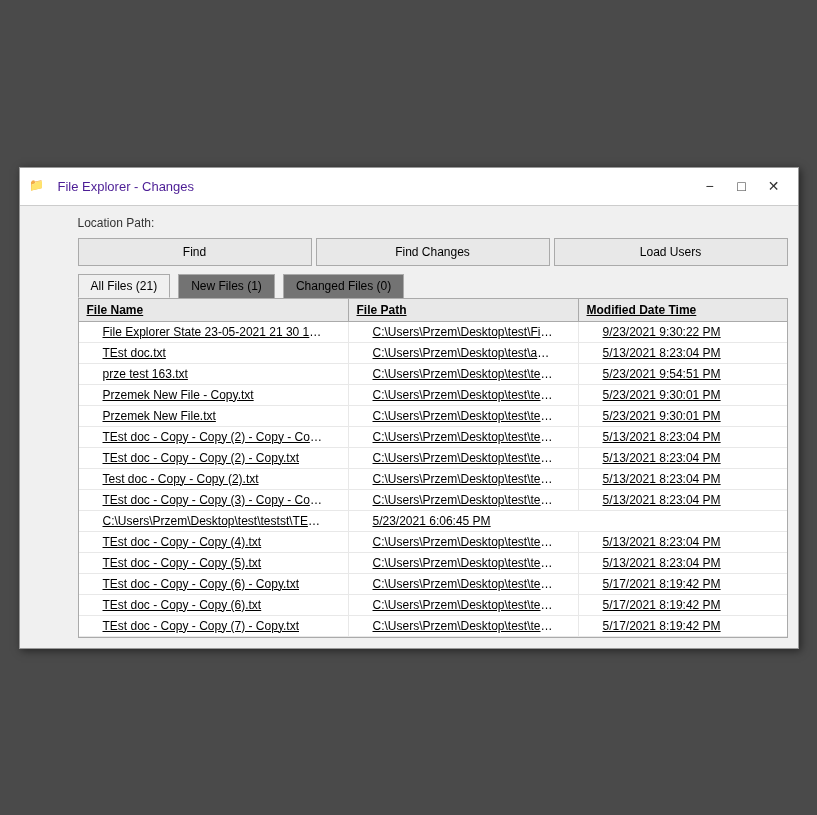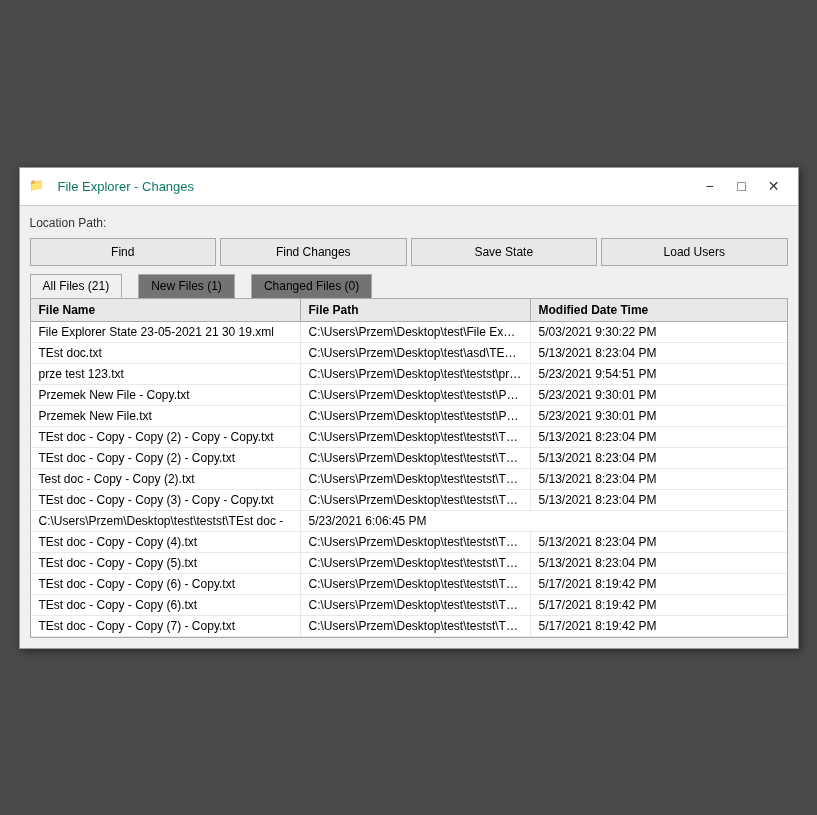"File Explorer - Changes" .title-text { color: #0f766e -> #4c1d95 }
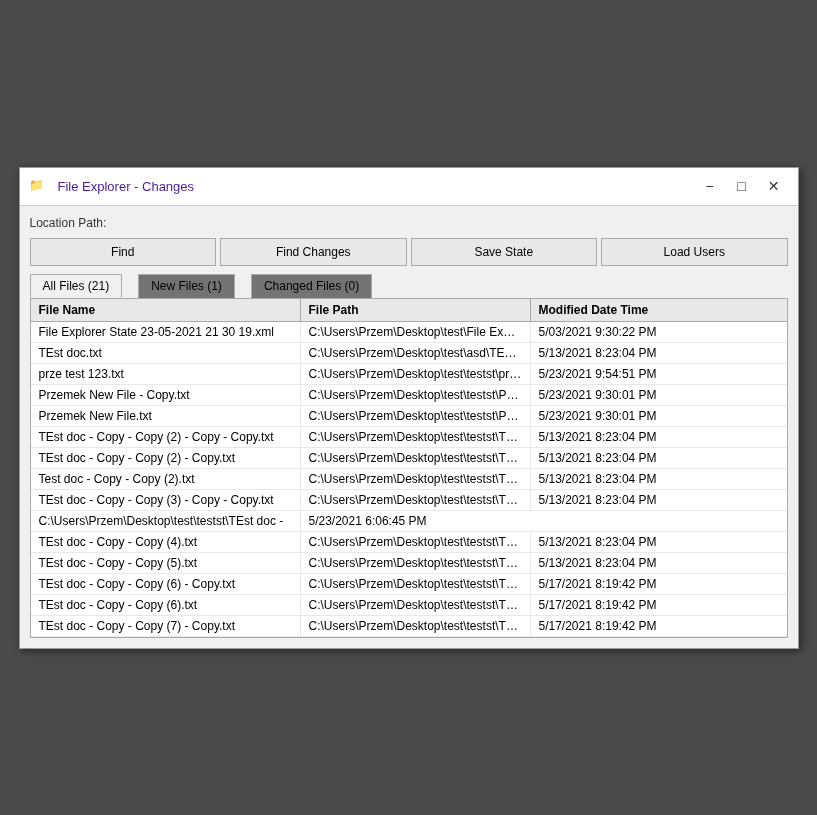"Location Path:" .content { margin-left: none -> 48px }
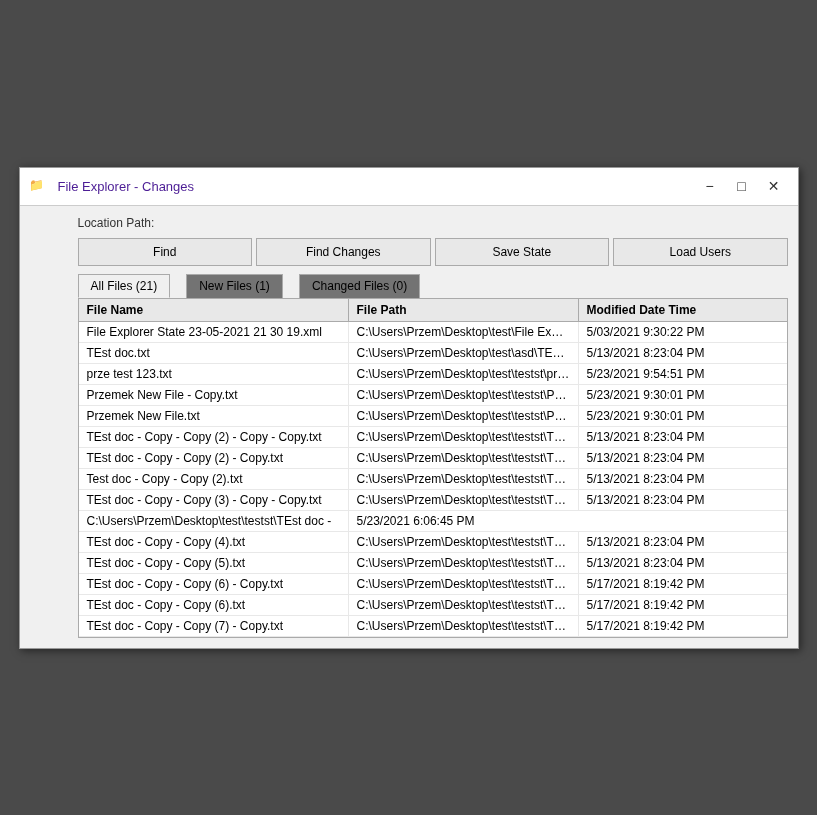"Save State" button.btn { html: <button>Save State</button> -> none }
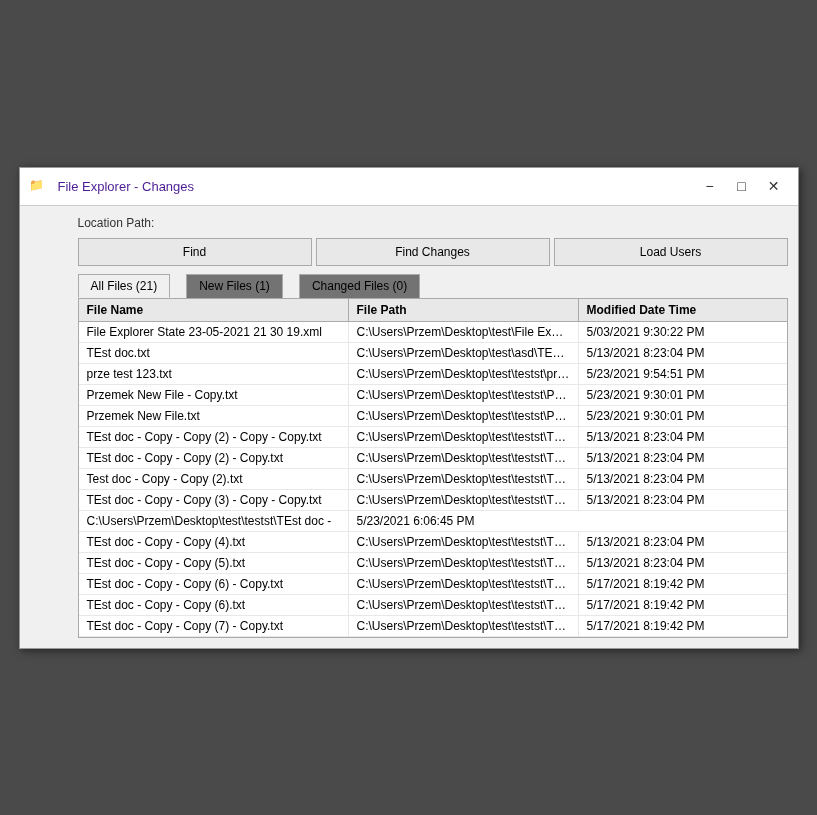"All Files (21)" .tabs-row { gap: 16px -> 8px }
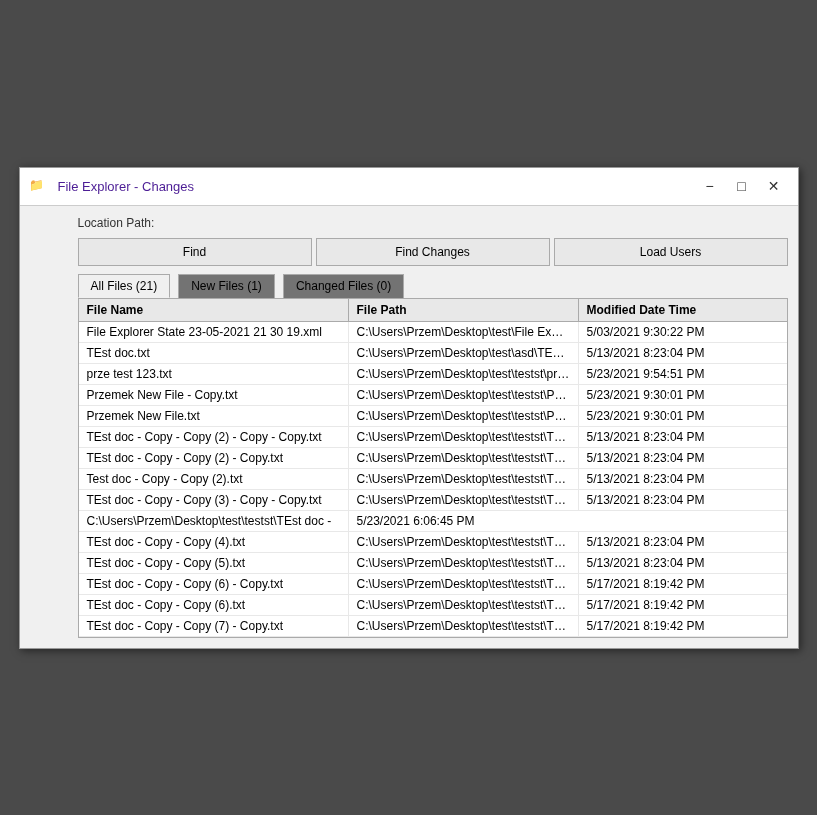"File Name" .table-container { text-decoration: none -> underline }
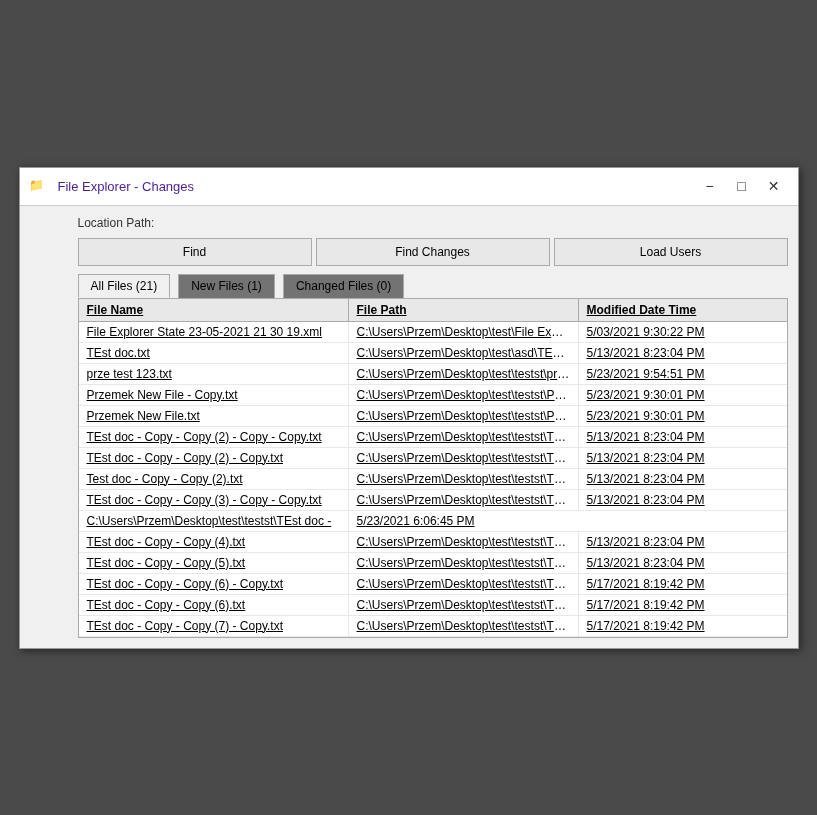"File Explorer State 23-05-2021 21" .table-cell { padding: 3px 8px -> 3px 24px }
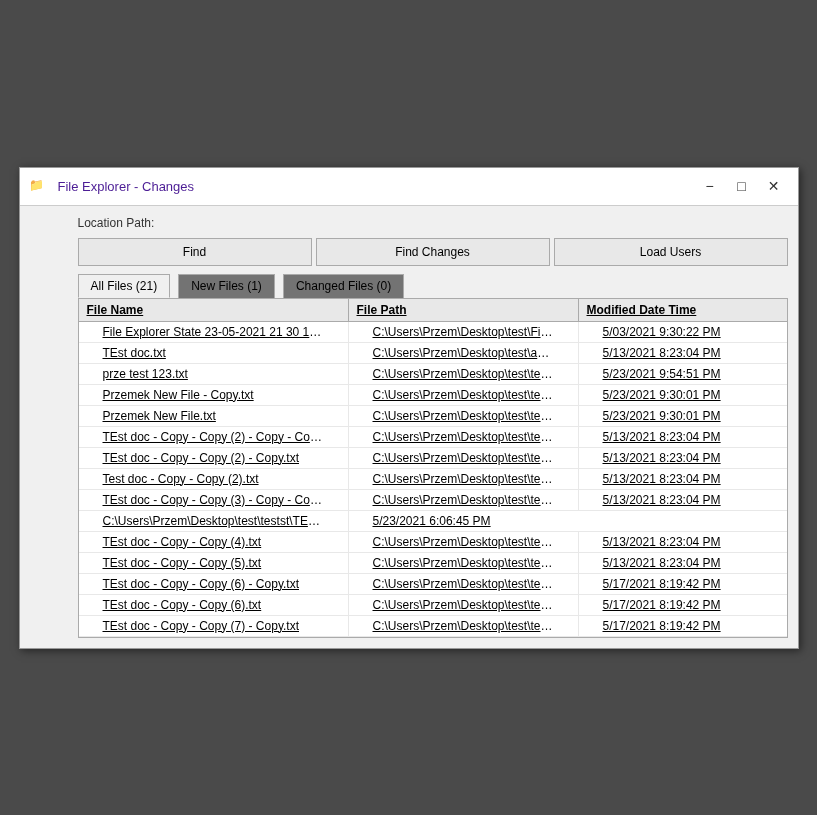"5/03/2021 9:30:22 PM" div.table-cell { text: 5/03/2021 -> 9/23/2021 }
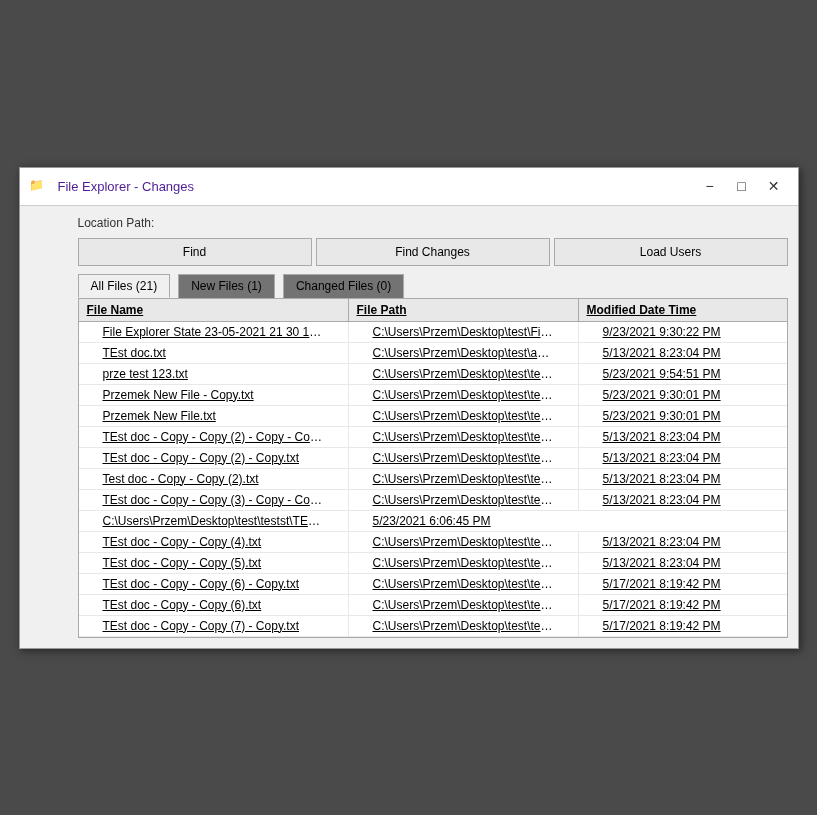"prze test 123.txt" div.table-cell { text: 123.txt -> 163.txt }
